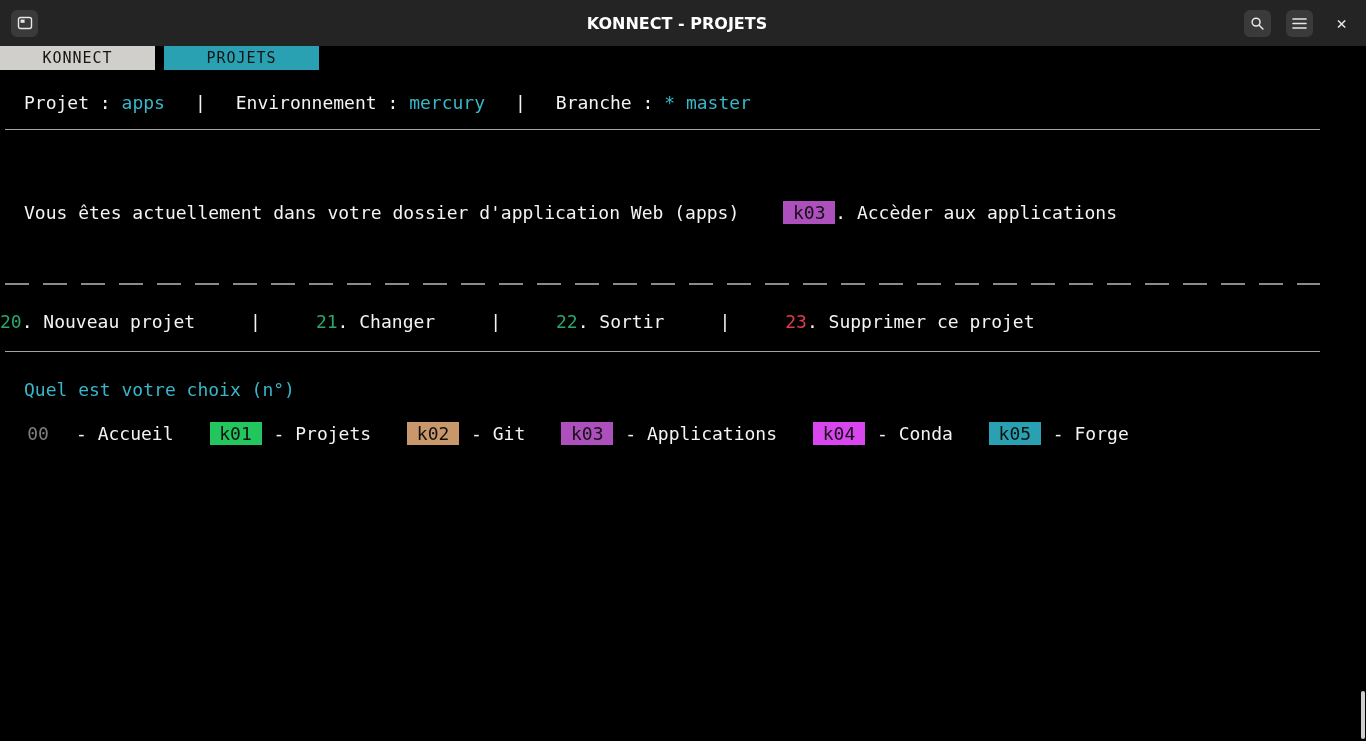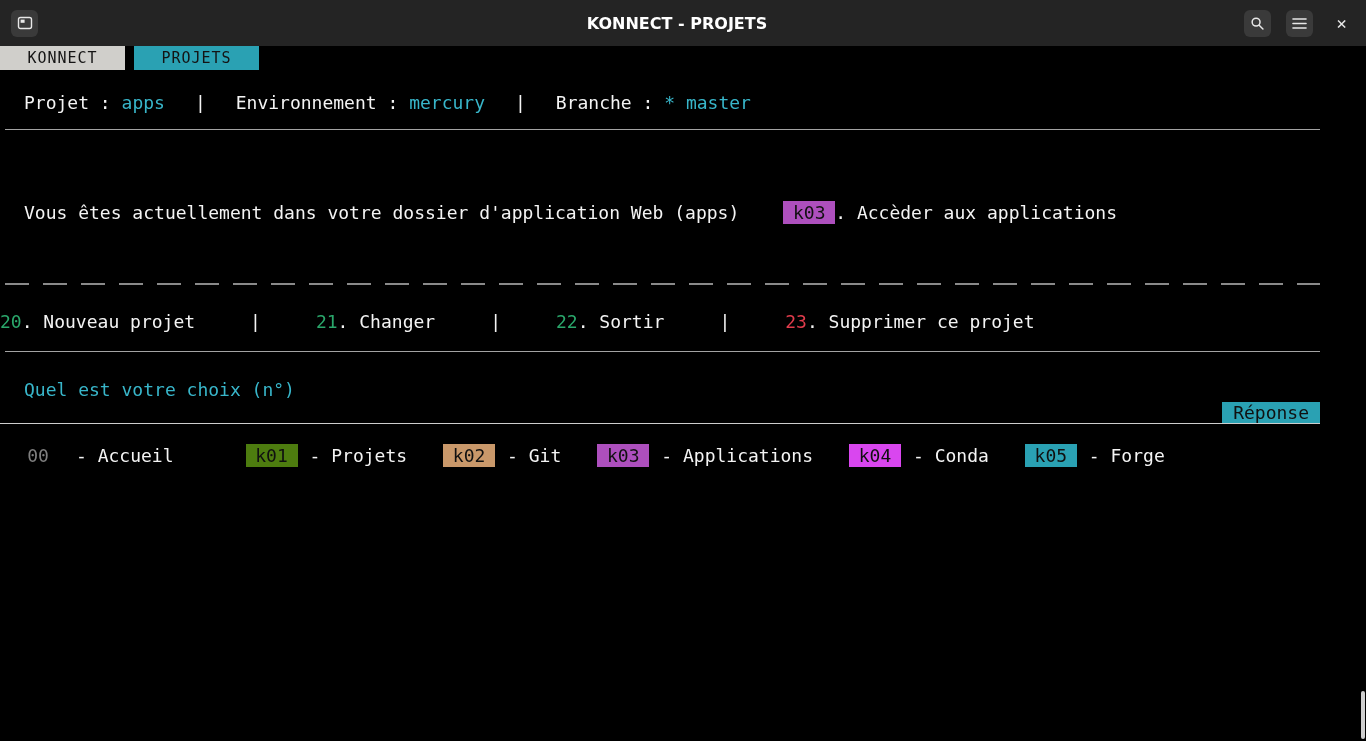"KONNECT" .tab { width: 125px -> 155px }
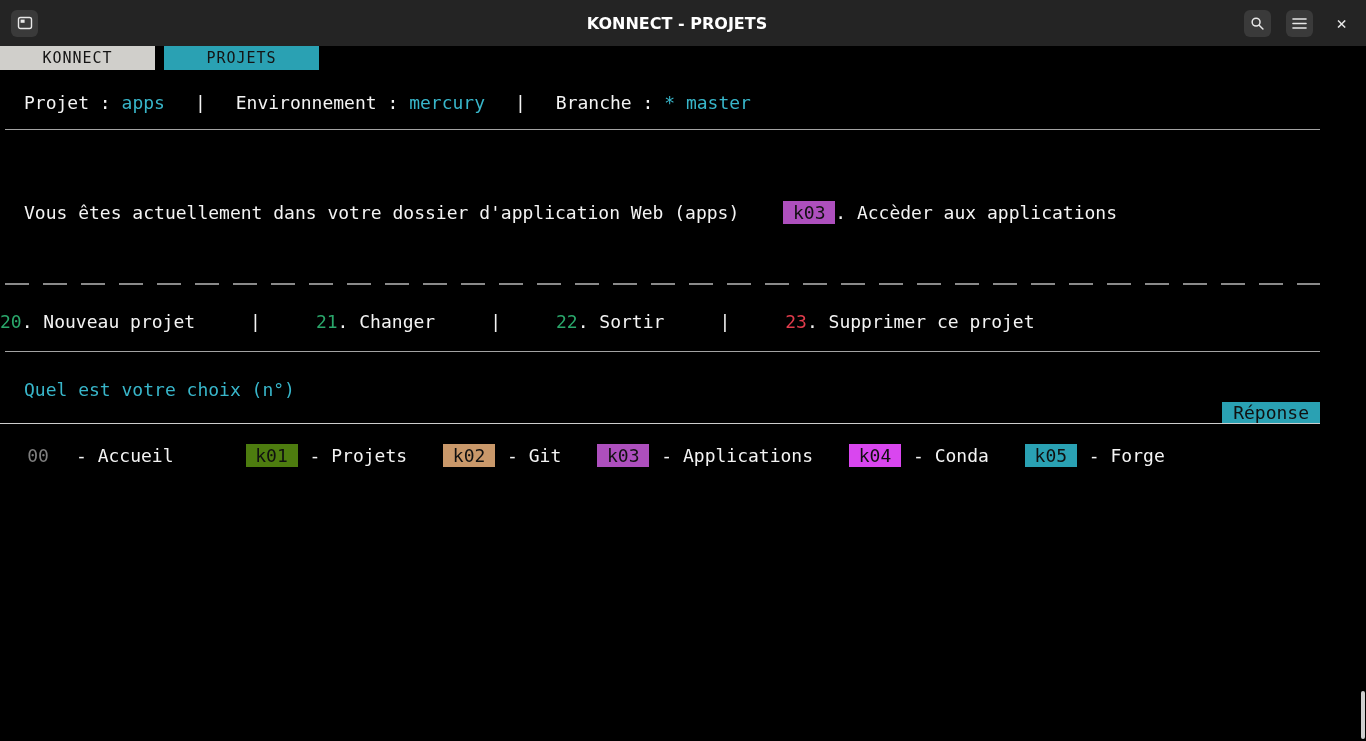"Réponse" div.response-row { html: <div> <span>Réponse</span> </div> -> none }
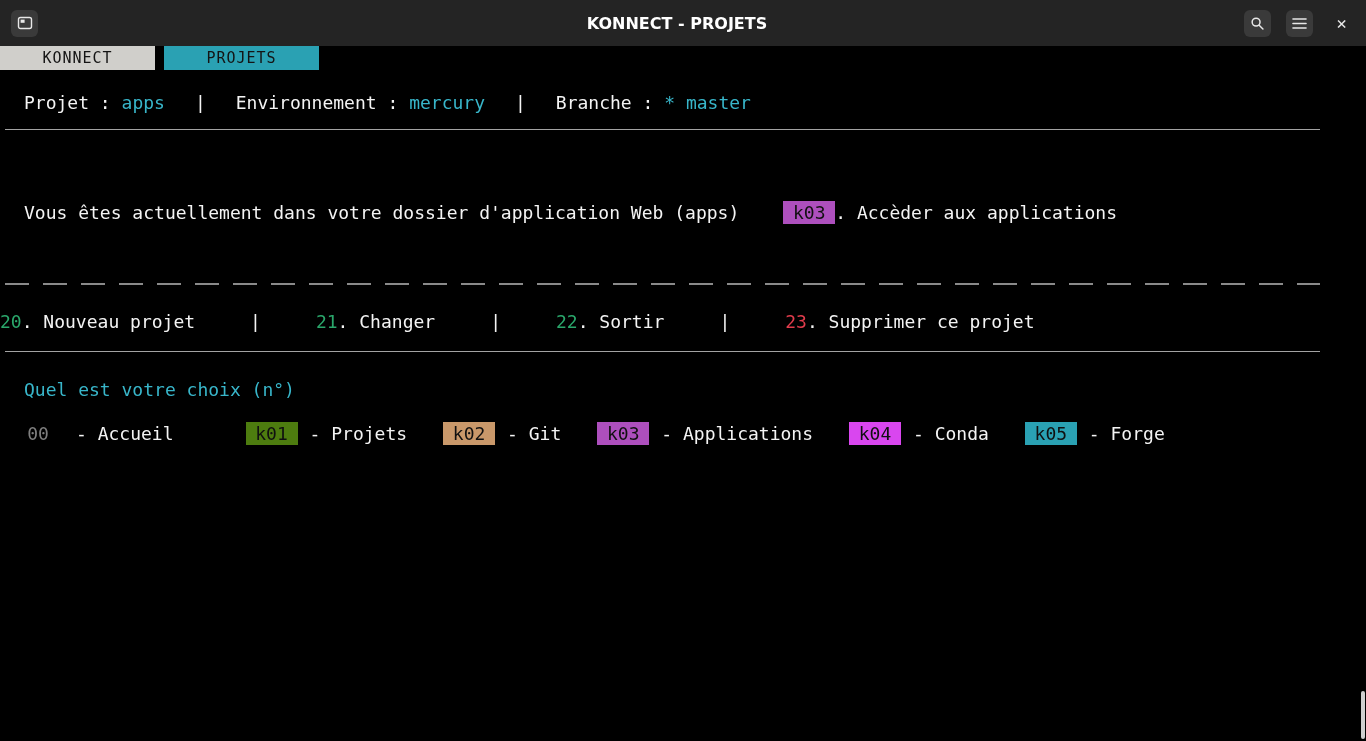"k01" span.key { background: #4d7c0f -> #22c55e; margin-left: 36px -> none }
